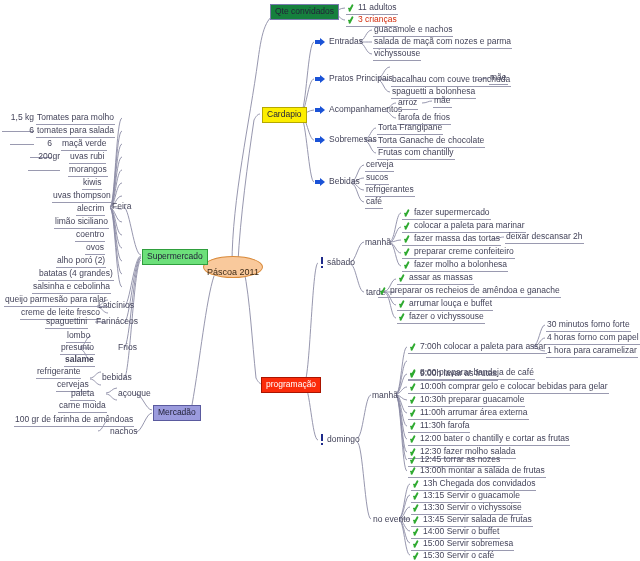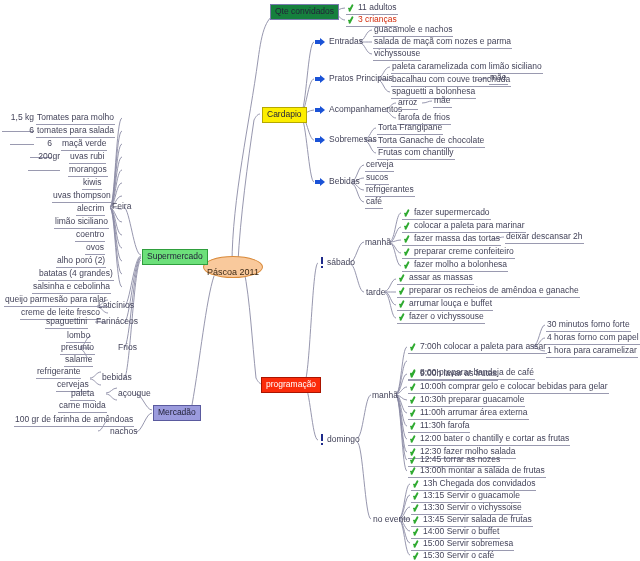"paleta caramelizada com limão siciliano" div.leaf { html: <div> <span>paleta caramelizada com limão siciliano</span></div> -> none }
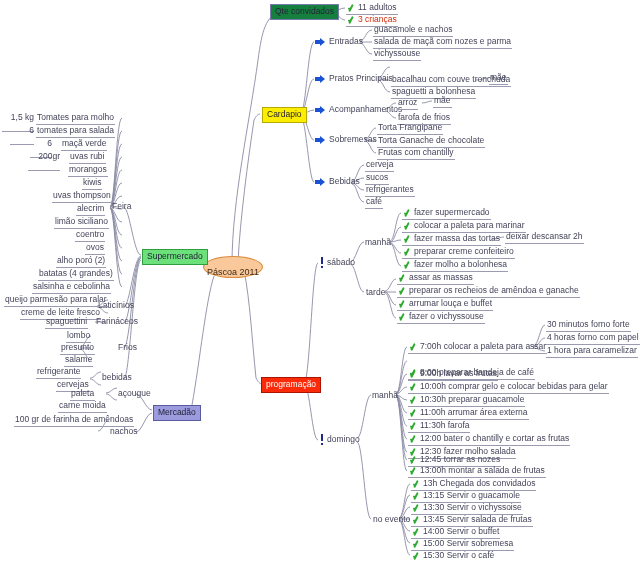"preparar os recheios de amêndoa" div.leaf { left: 397px -> 378px }
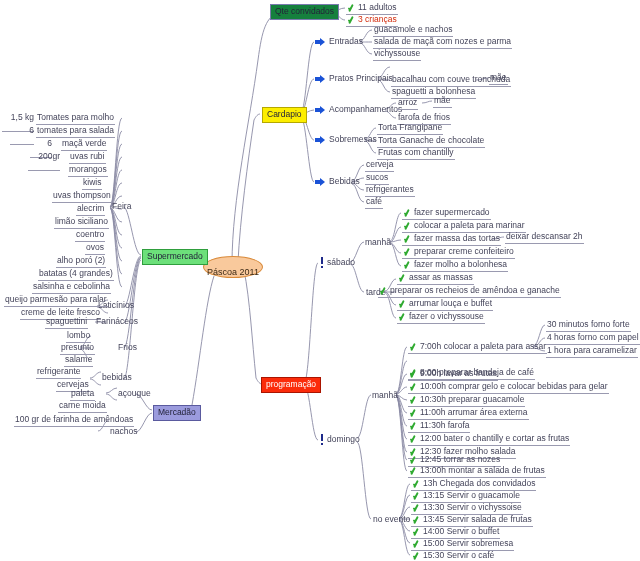"salame" div.leaf { font-weight: none -> bold }
